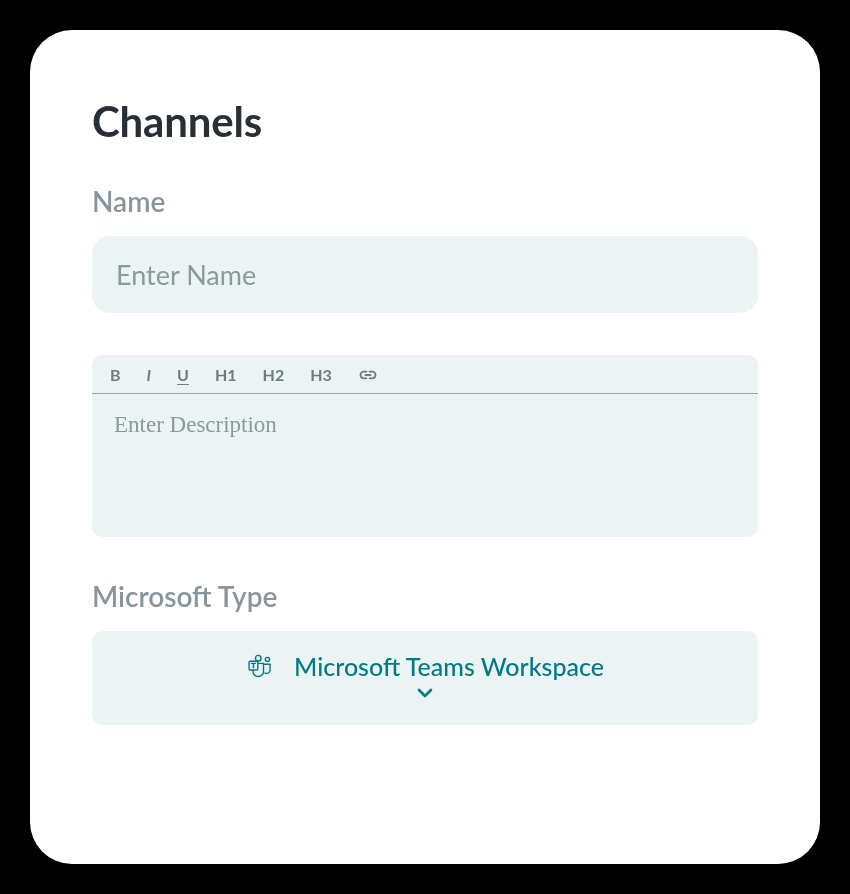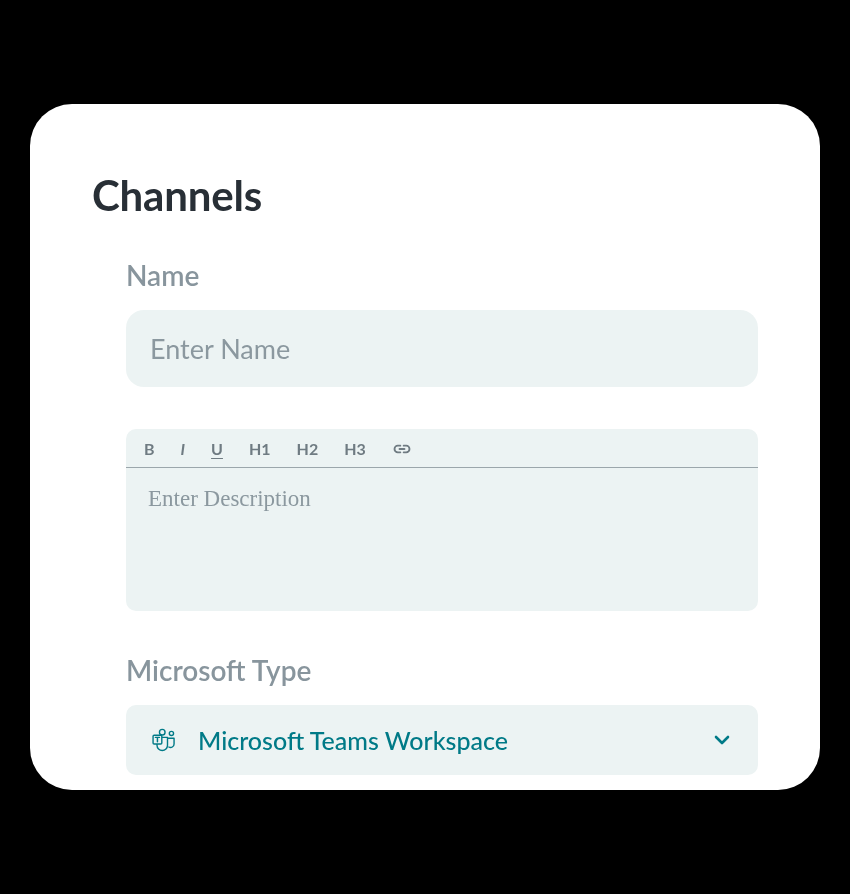"Channels" .card { height: 686px -> 834px }
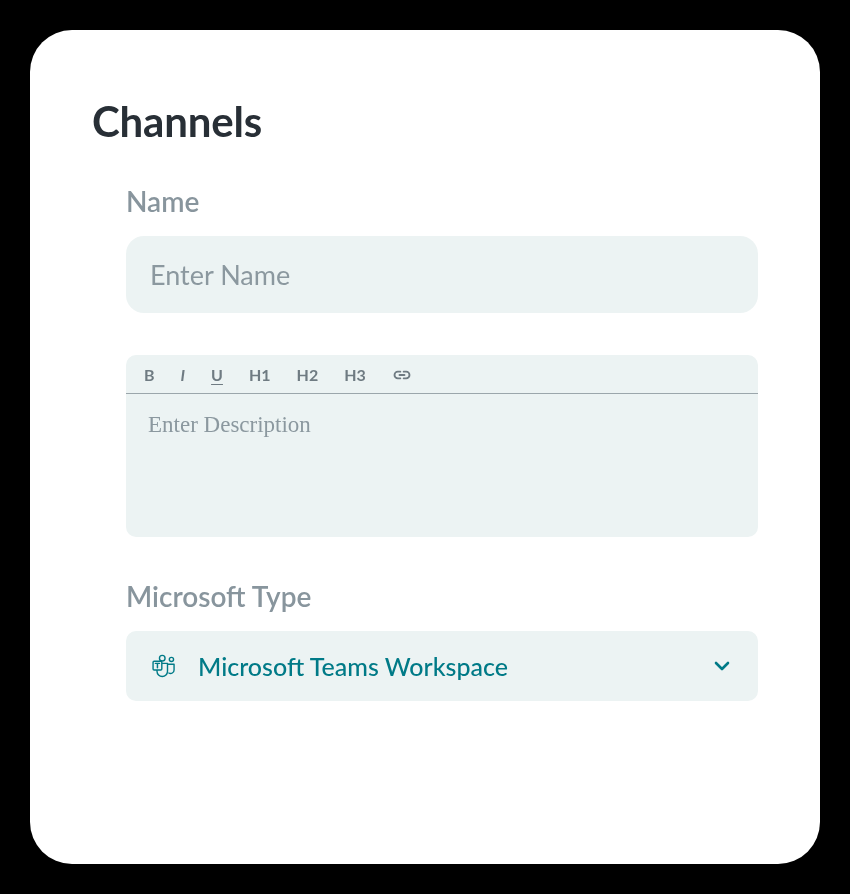"Name" .field-block { margin-left: 34px -> none }
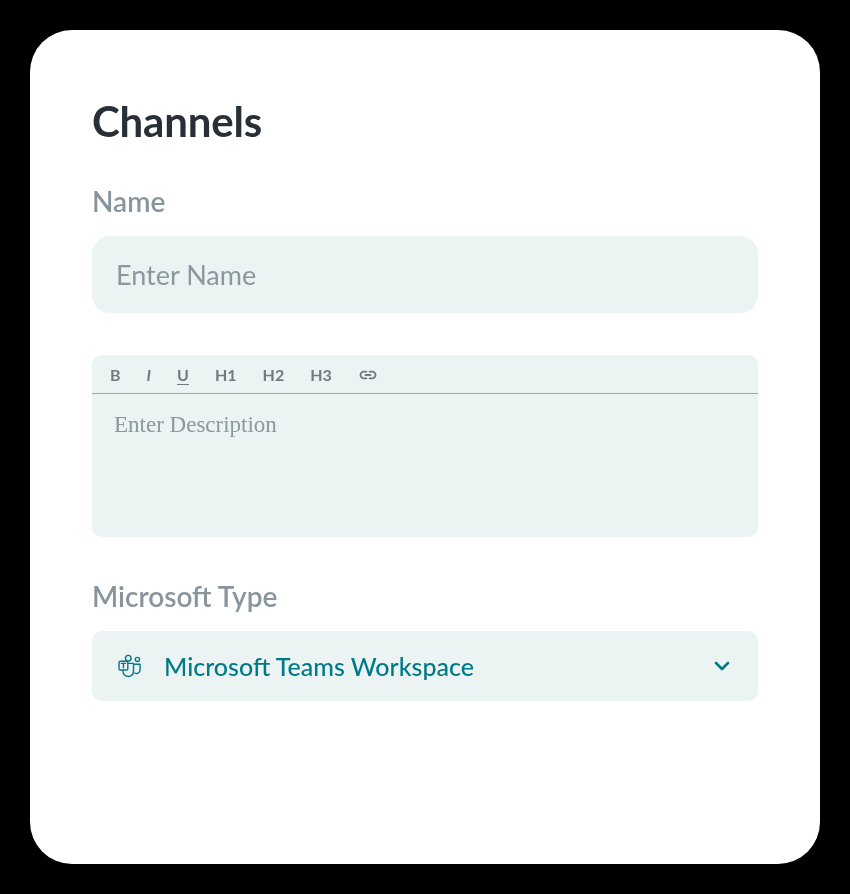"Microsoft Teams Workspace" .select-box { flex-direction: none -> column }
